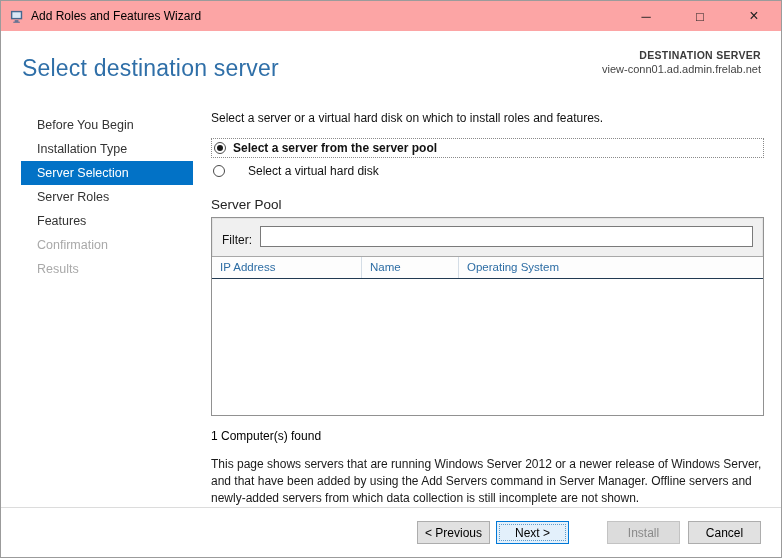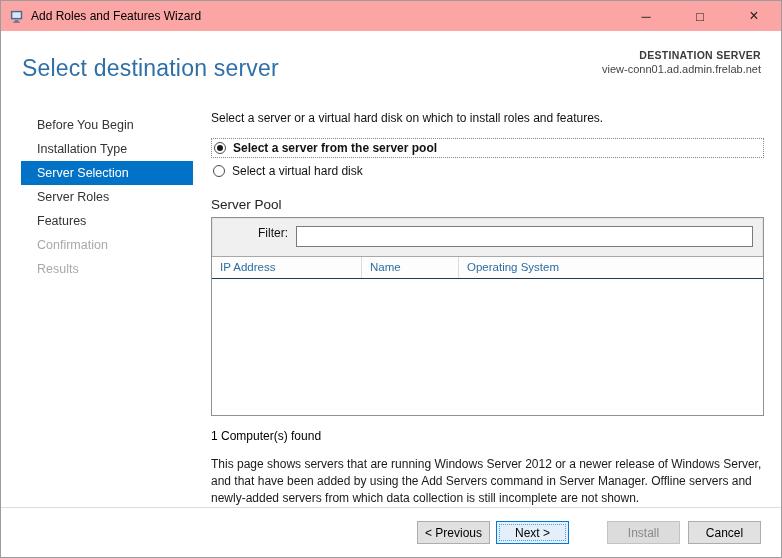"Select a virtual hard disk" .radio-row + .radio-row { gap: none -> 16px }
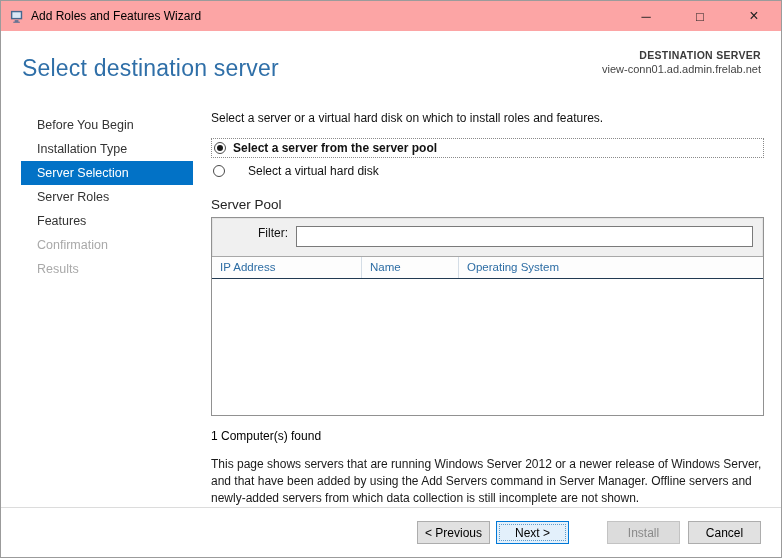"Filter:" .filter-row { align-items: flex-start -> flex-end; margin-left: 36px -> none }
